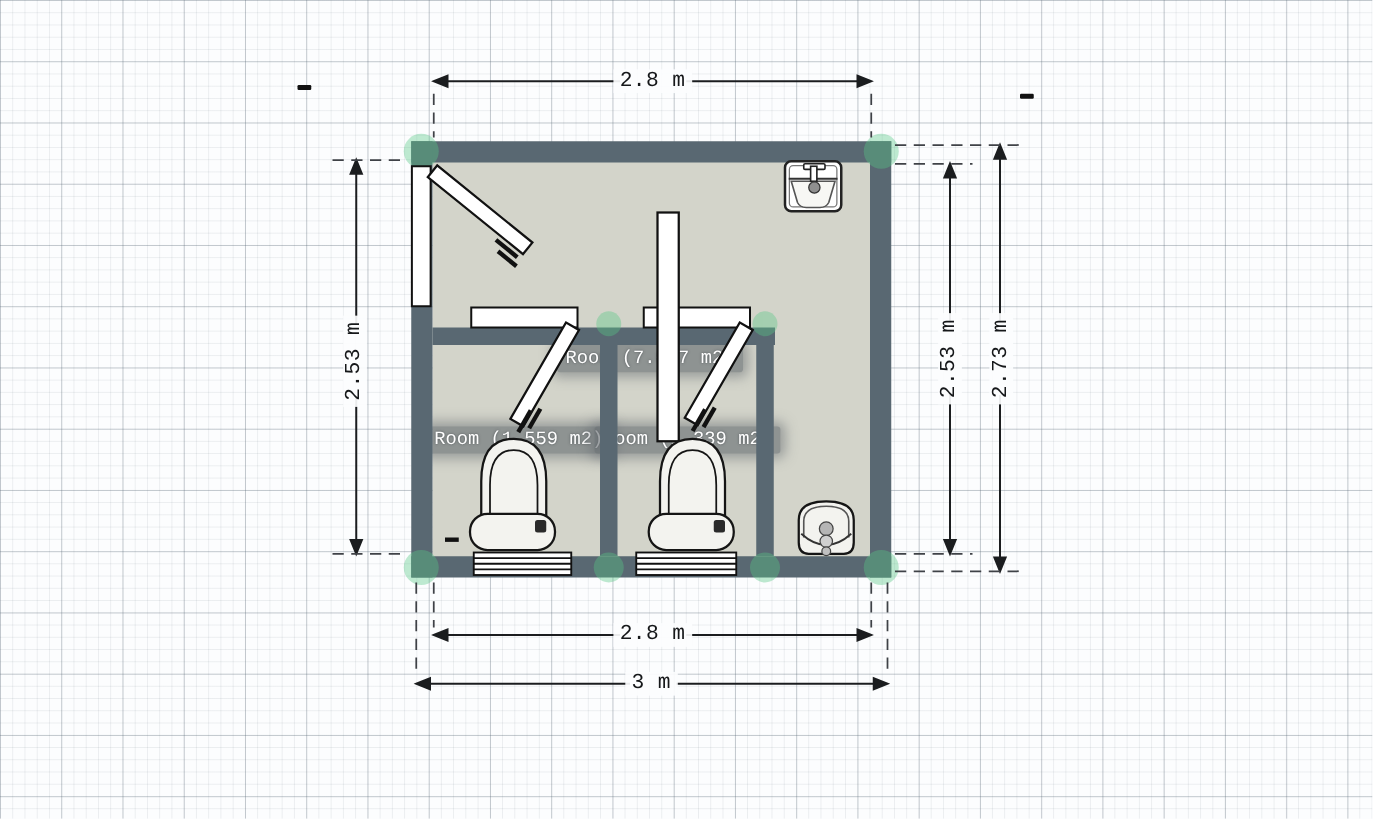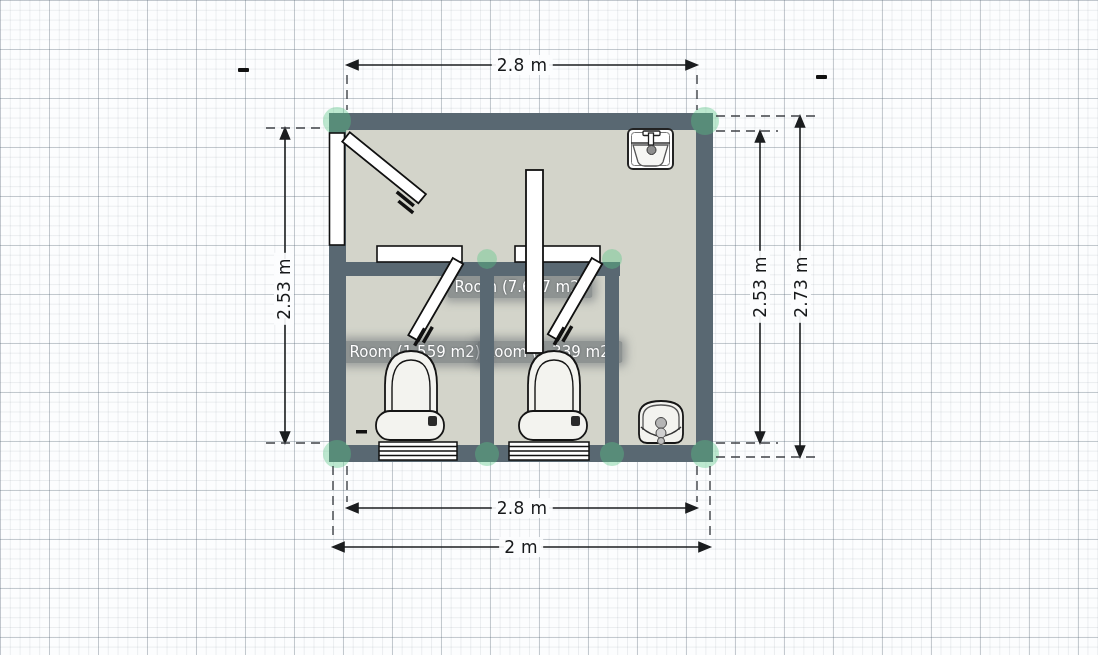"2.8 m" .labels { font-family: none -> Liberation Mono, monospace }
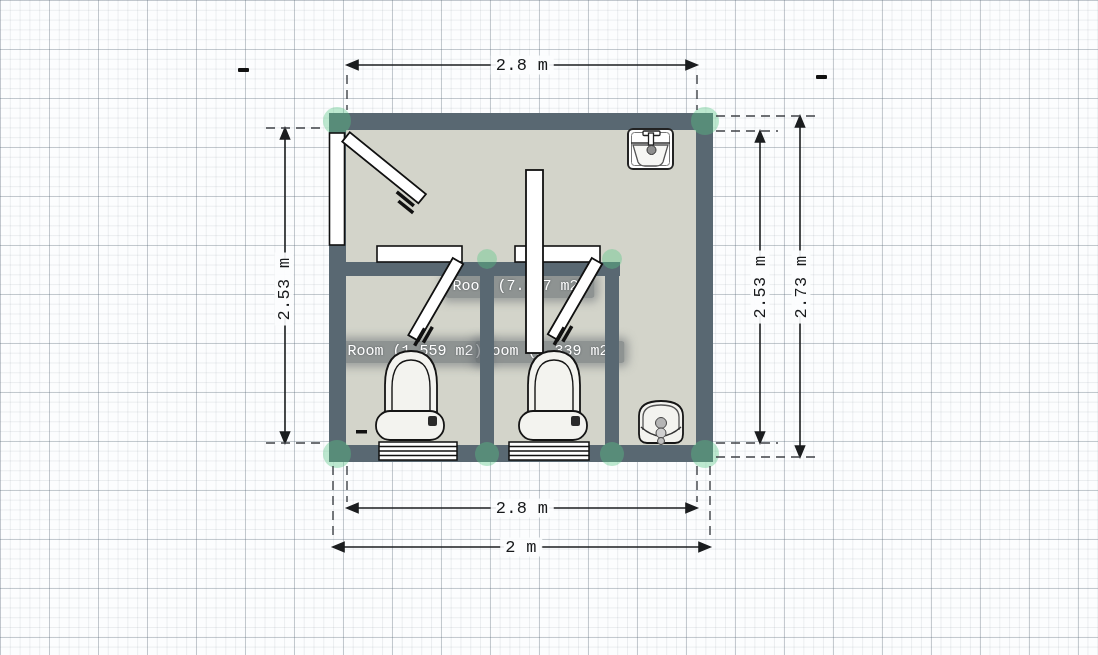"2 m" div.dim-label { text: 2 -> 3 }
